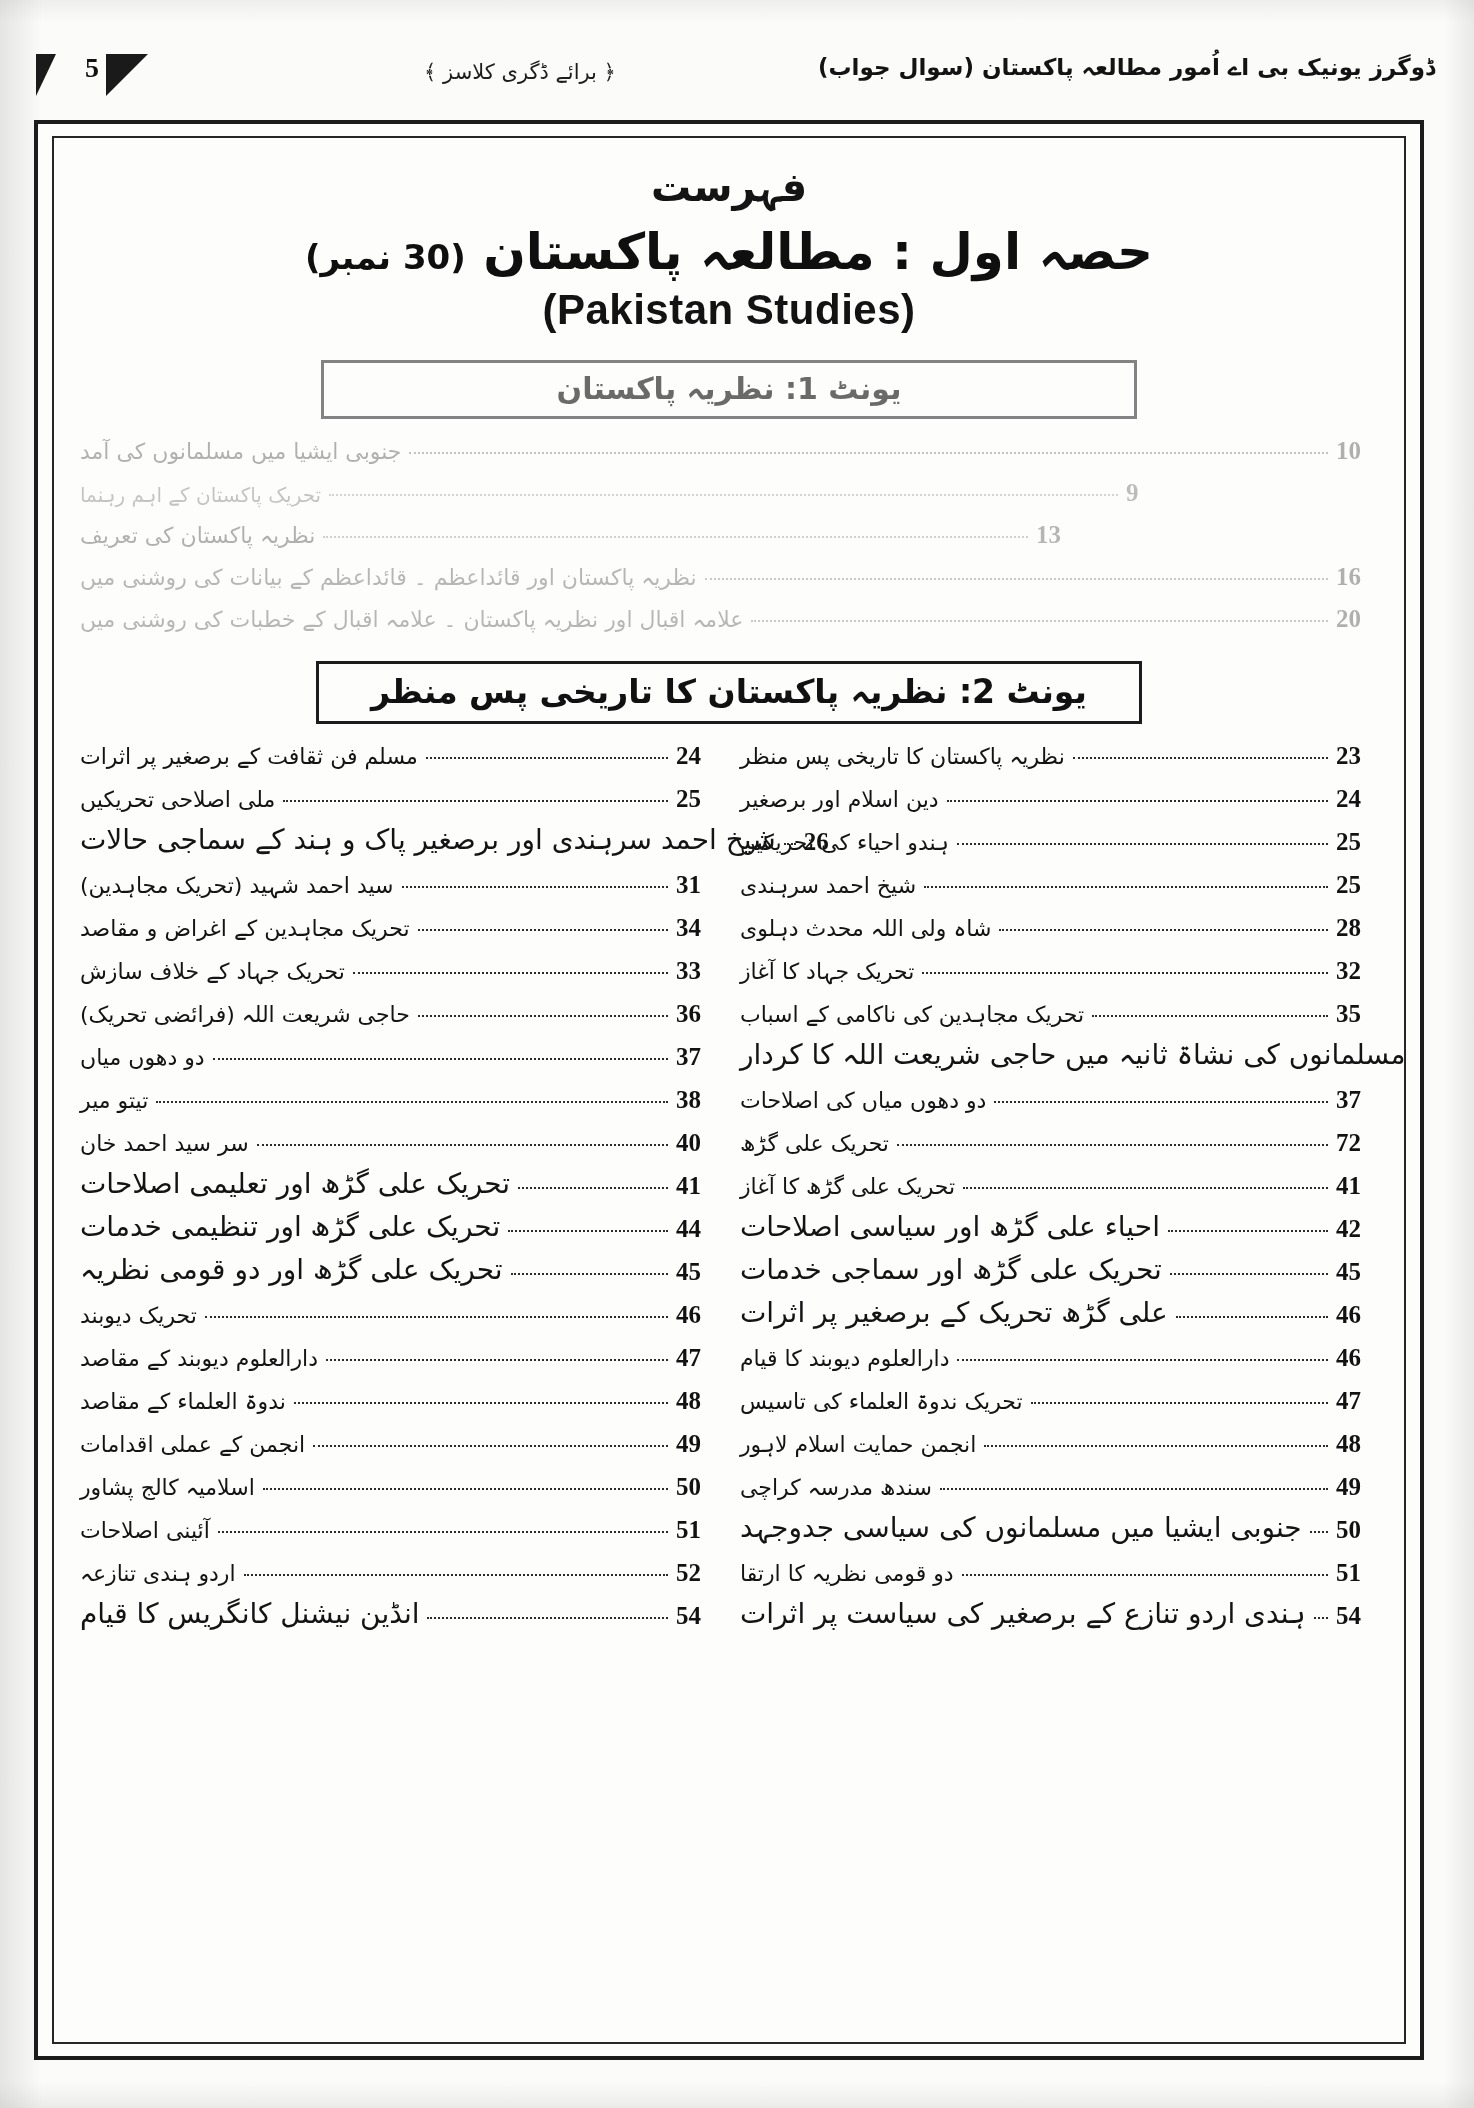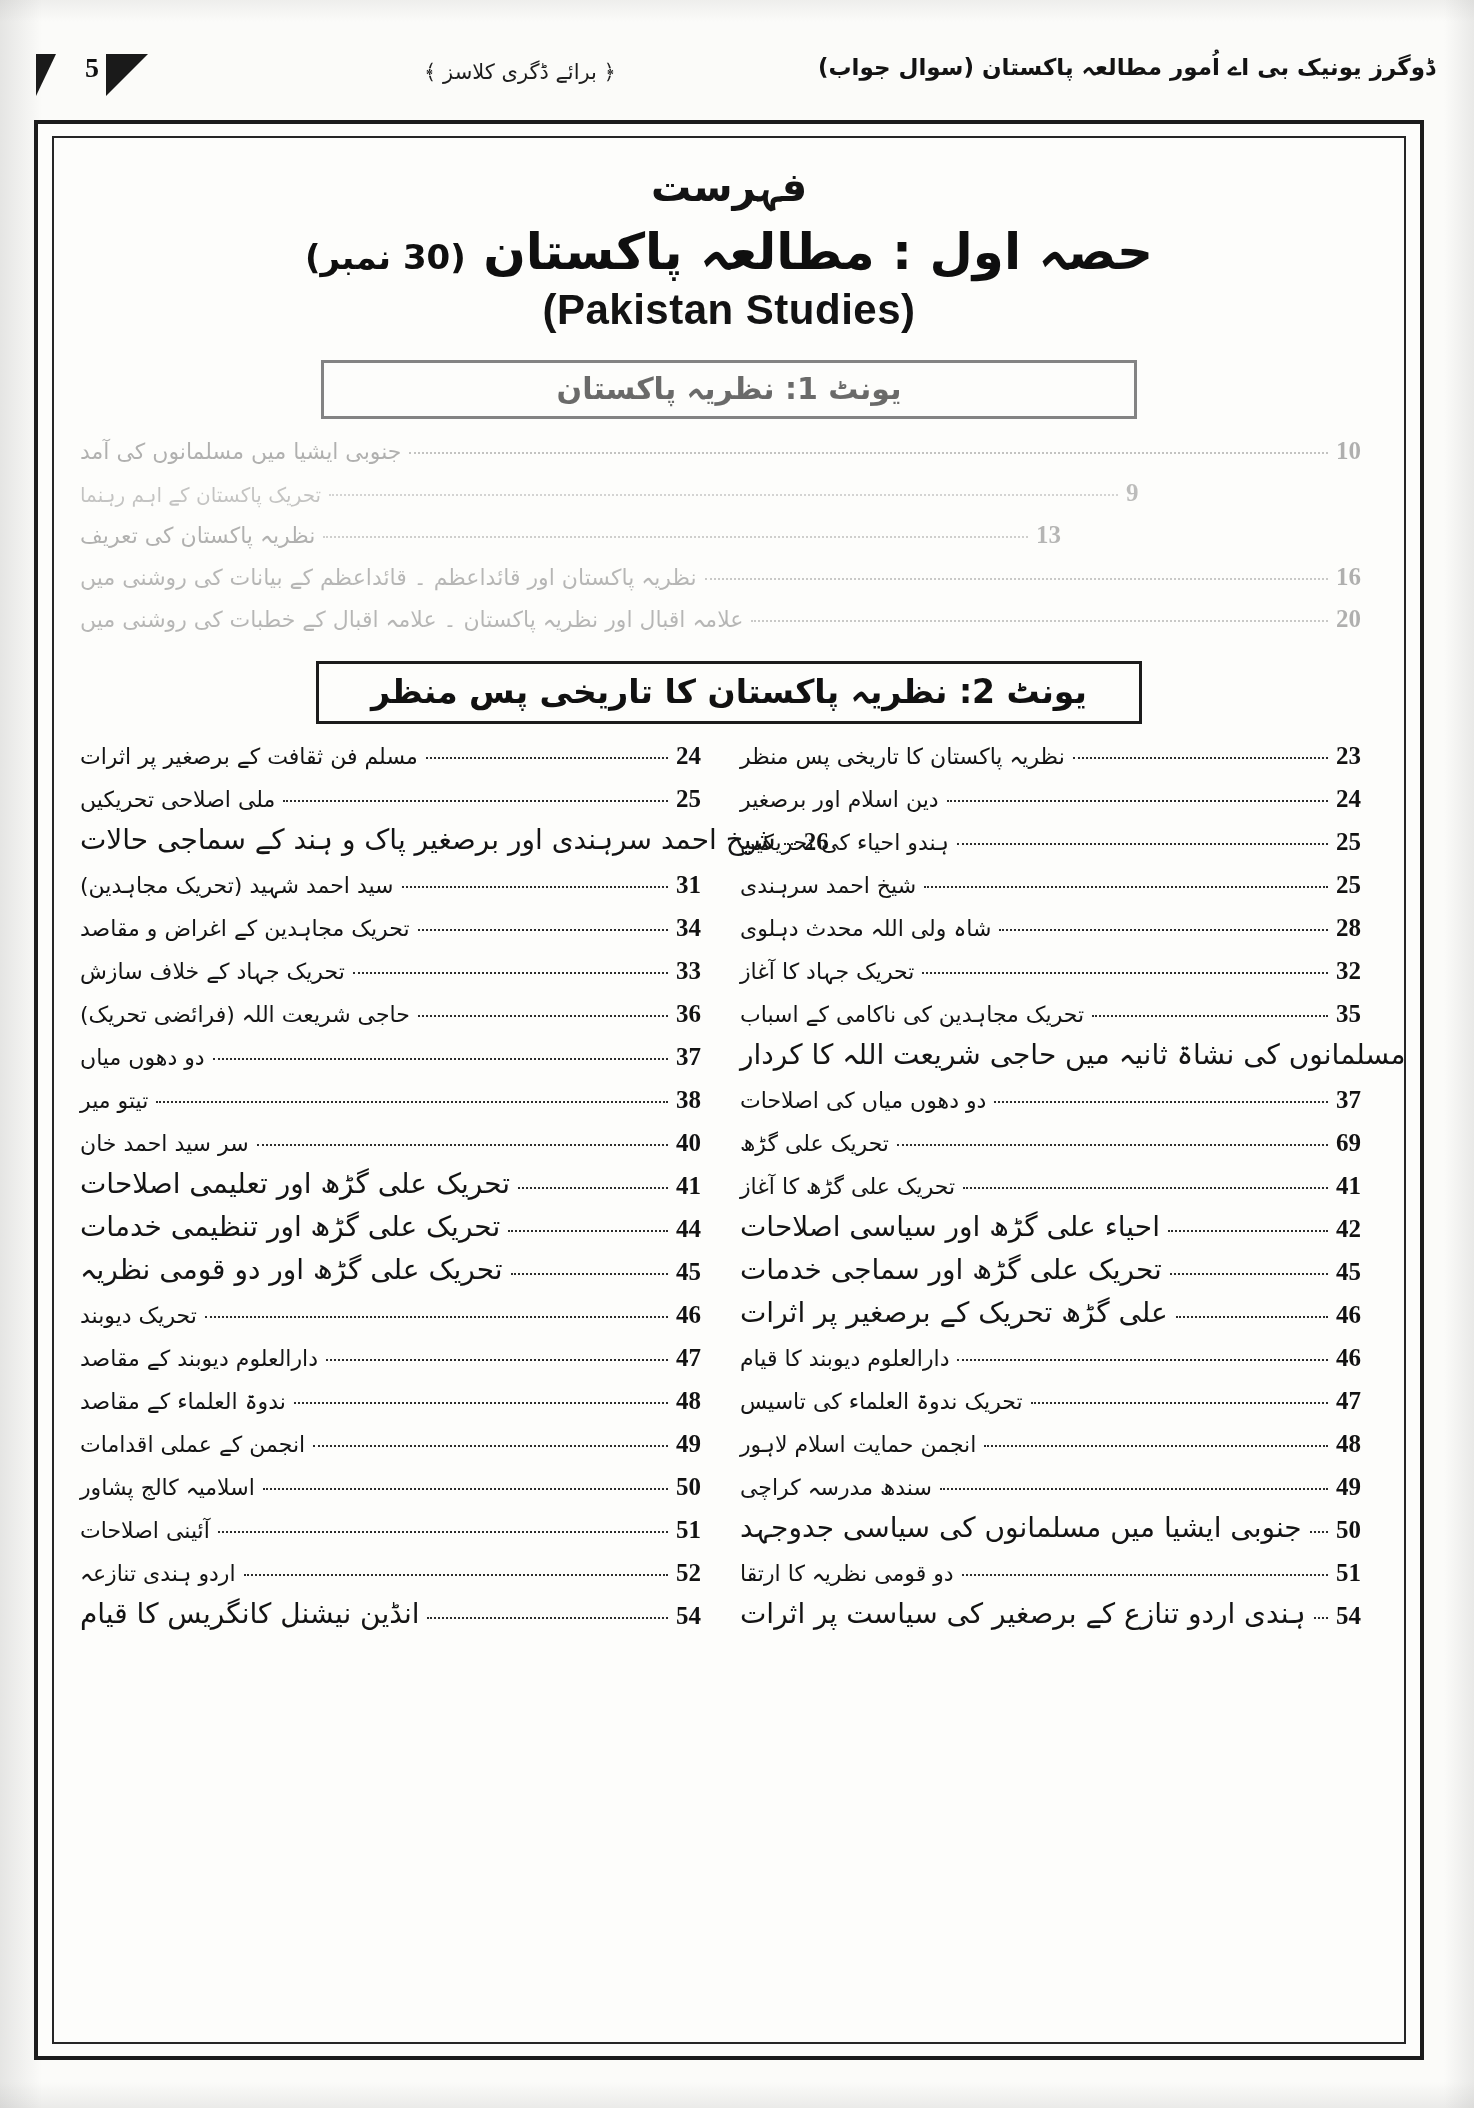"69" span.pg { text: 69 -> 72 }
